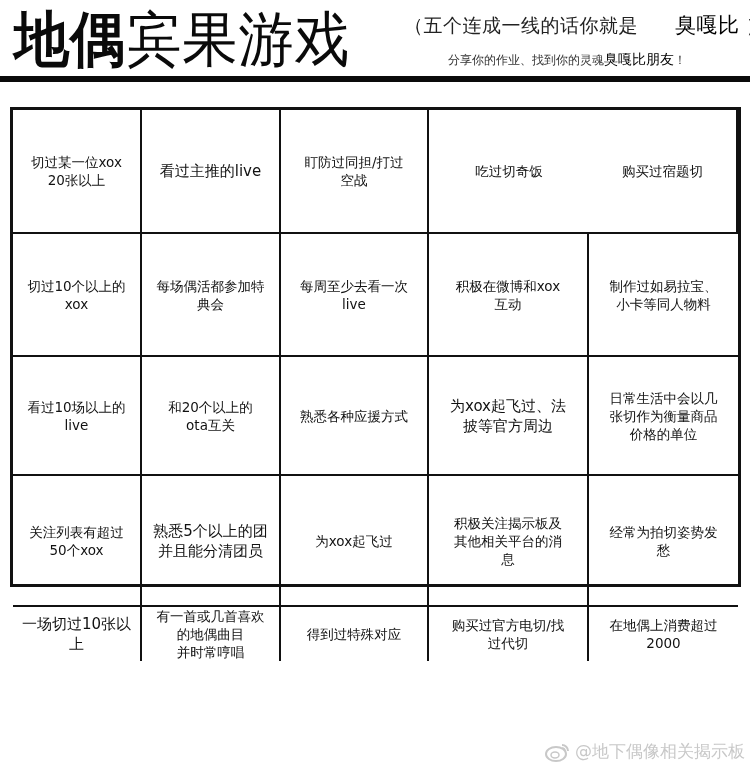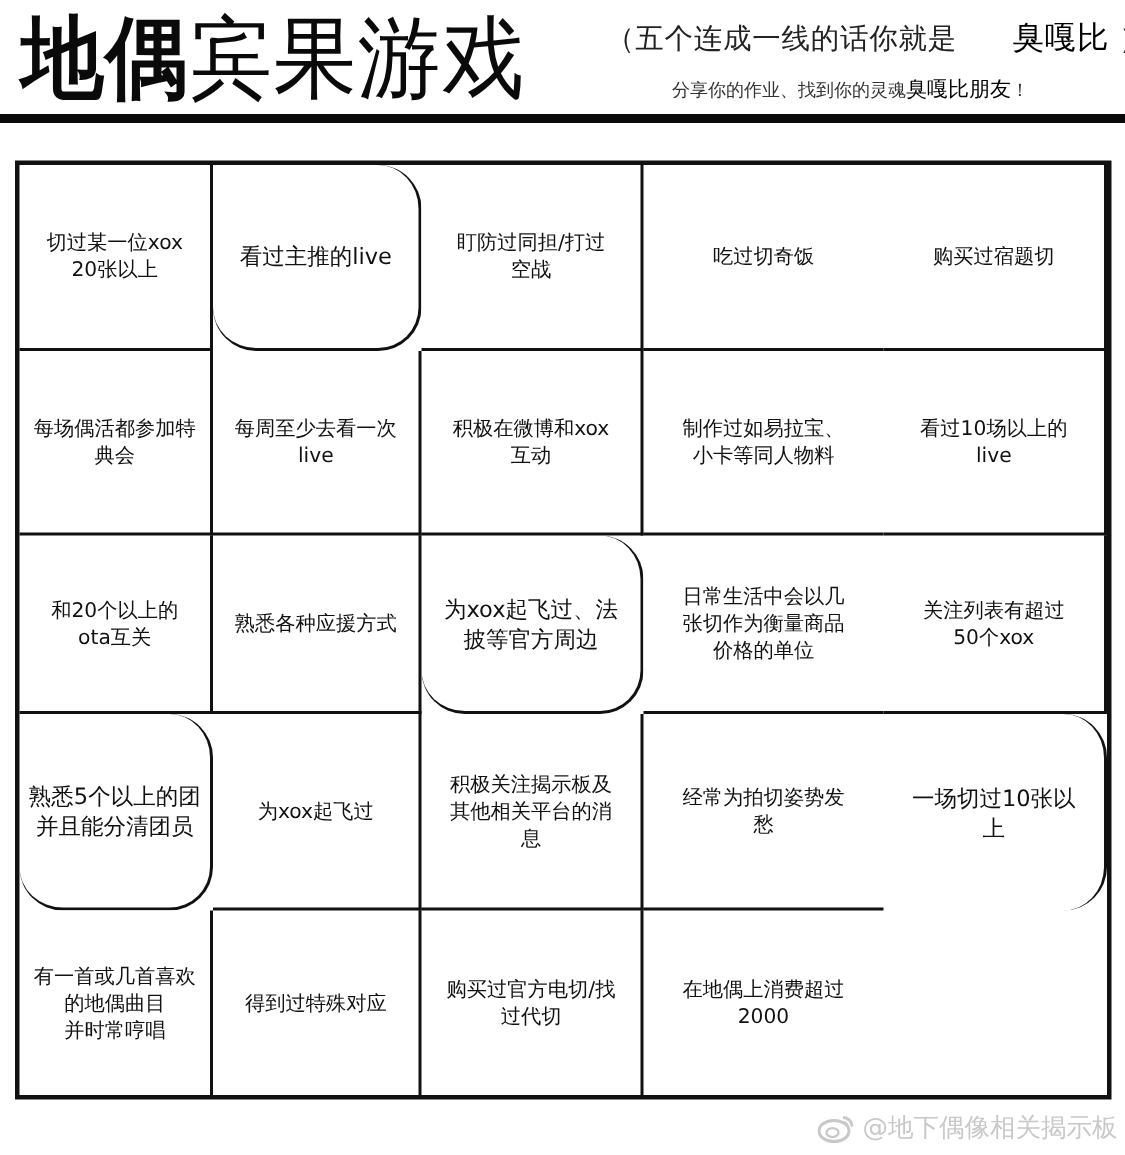"切过某一位xox" .grid { height: 626px -> 480px }
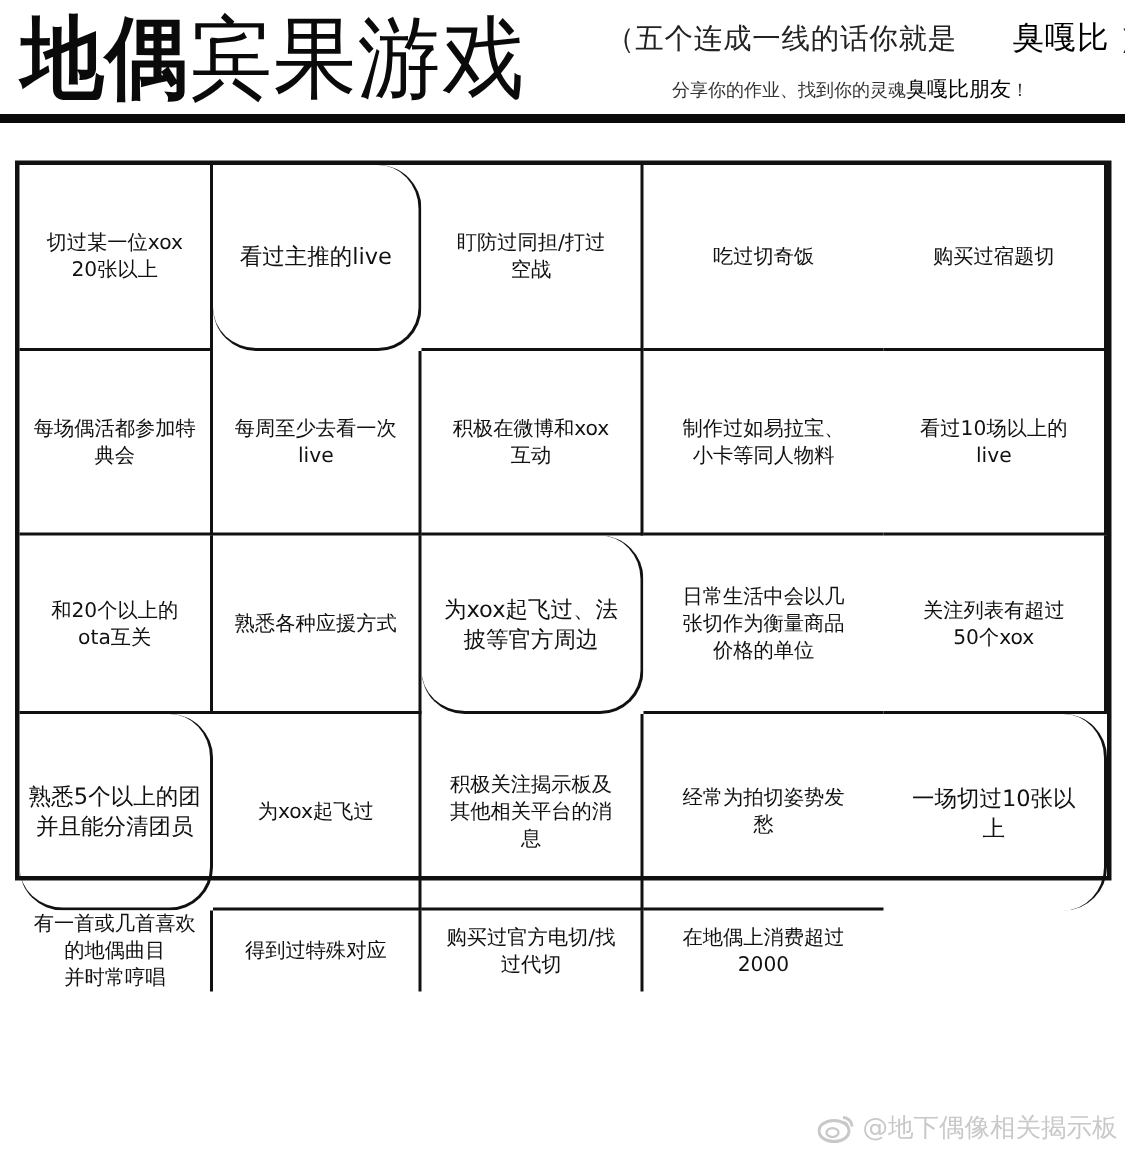"看过主推的live" .cell.big { border-radius: 29px -> none }
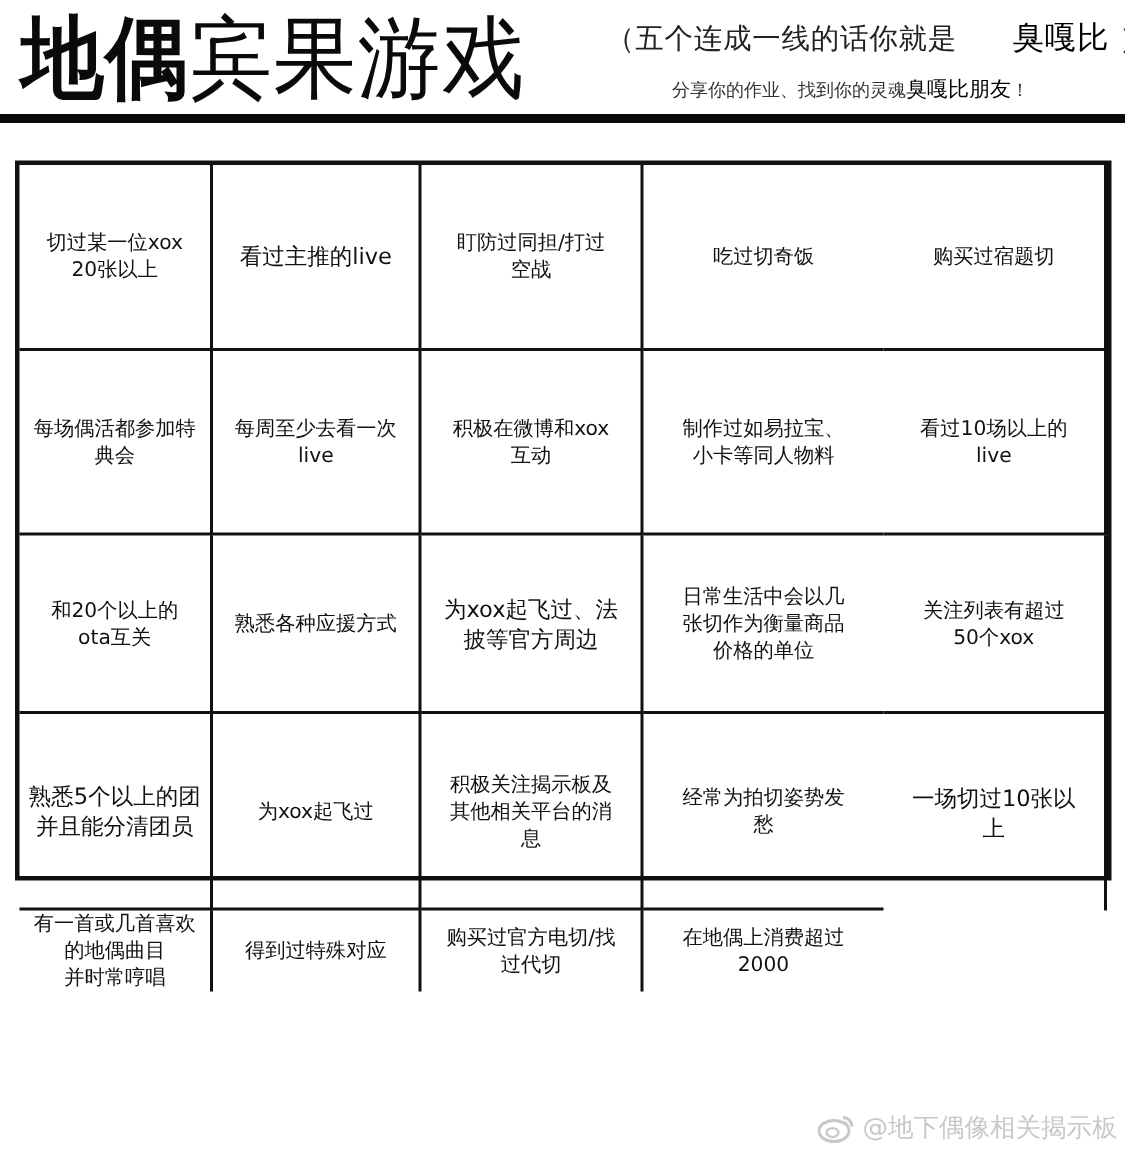"切过10个以上的" div.cell { html: none -> <div>切过10个以上的 xox</div> }
